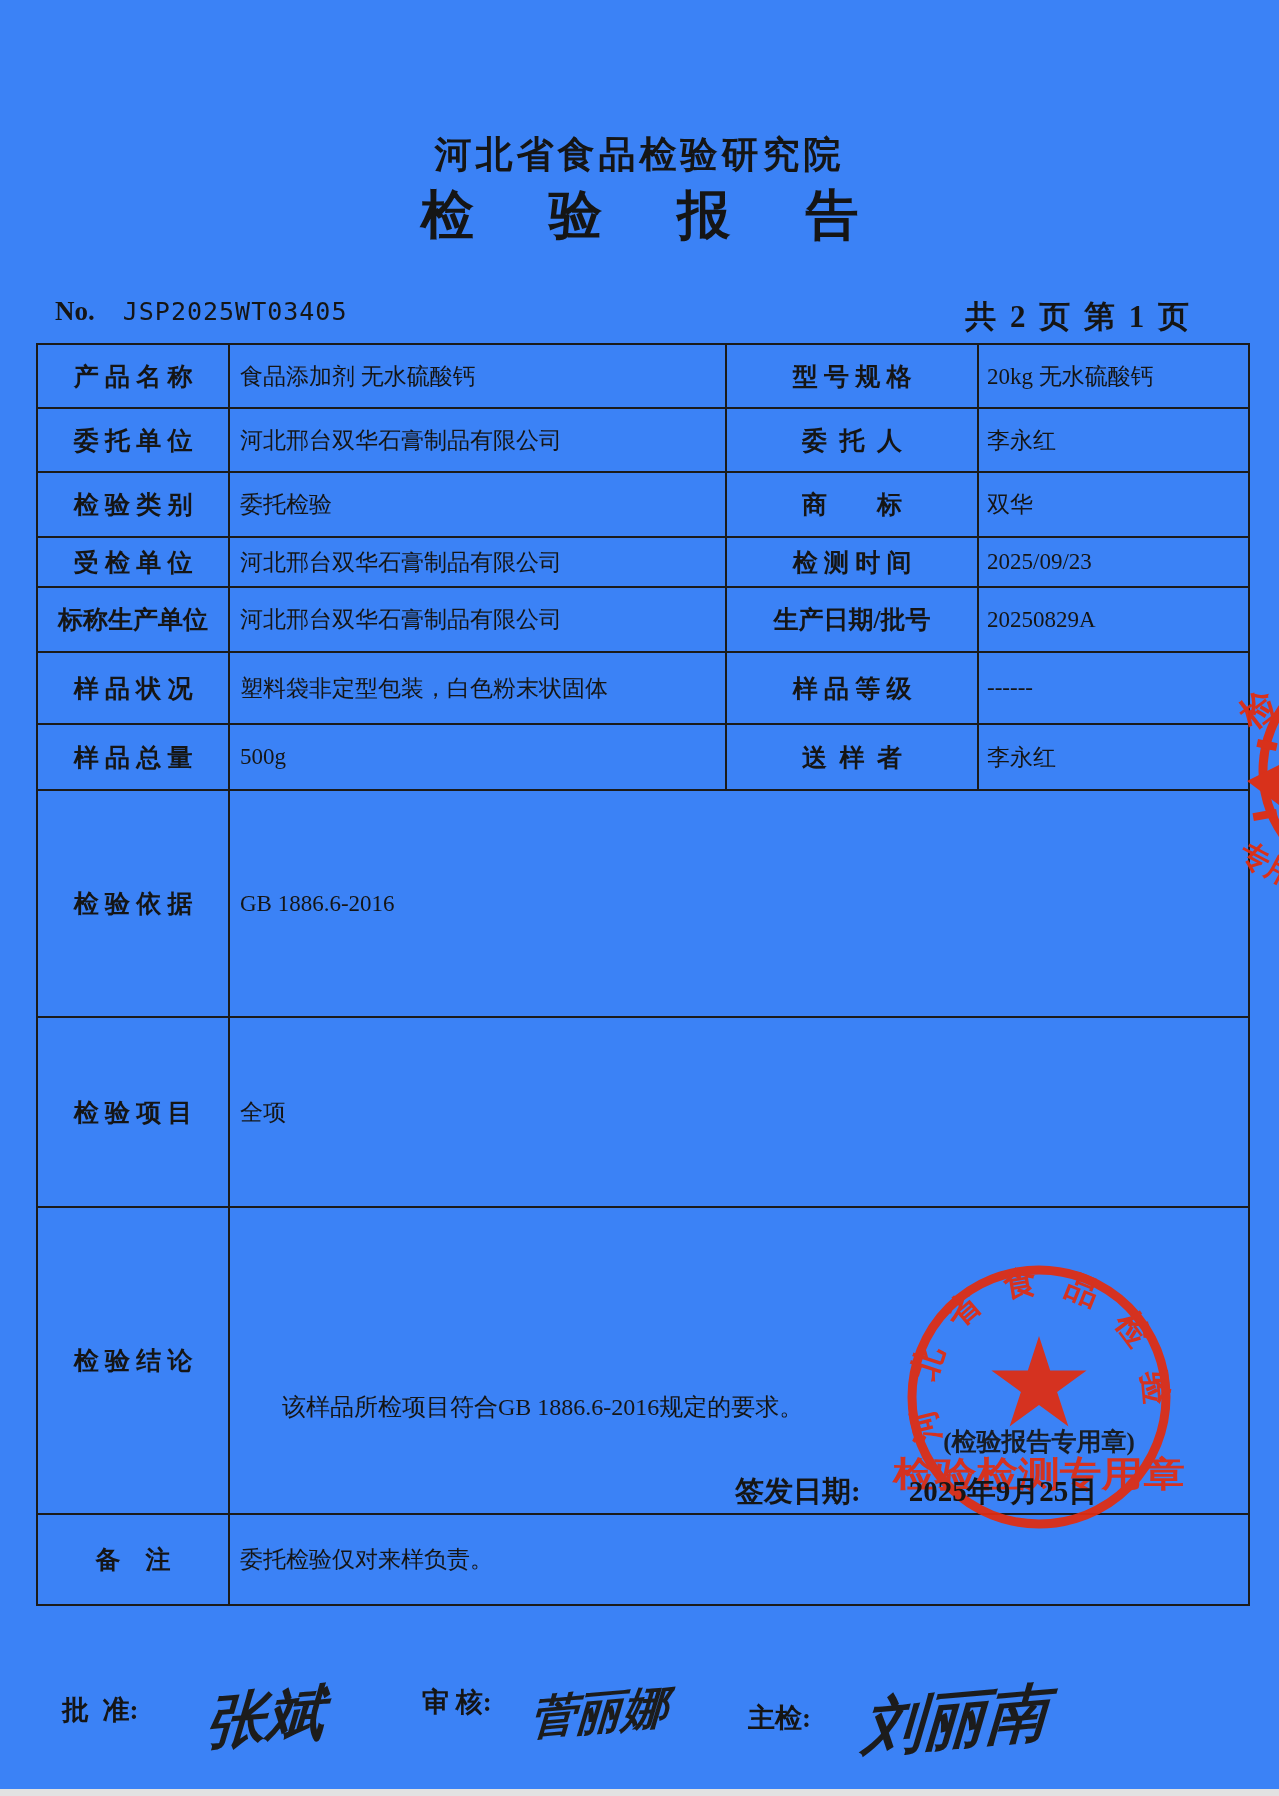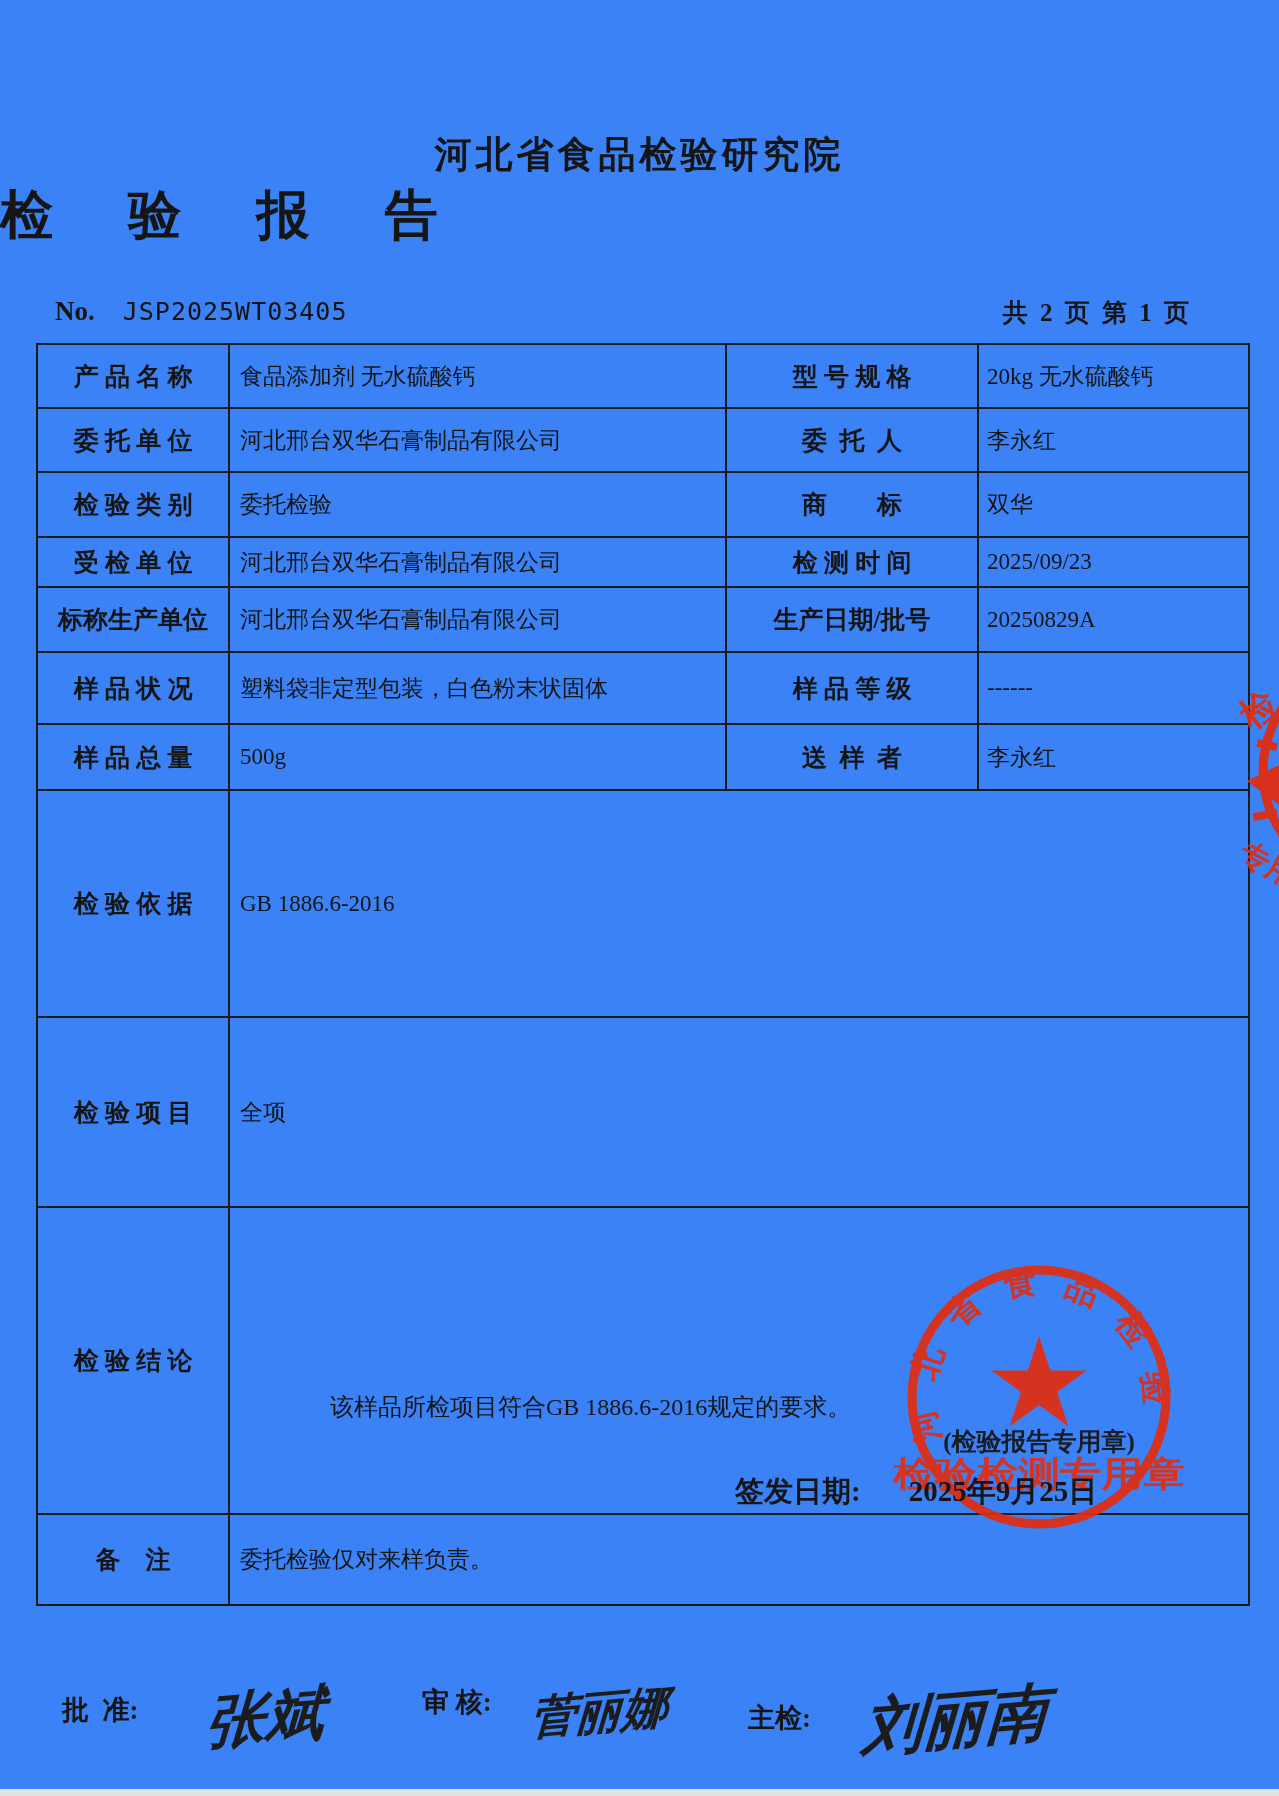"检 验 报 告" .report-title { text-align: left -> center }
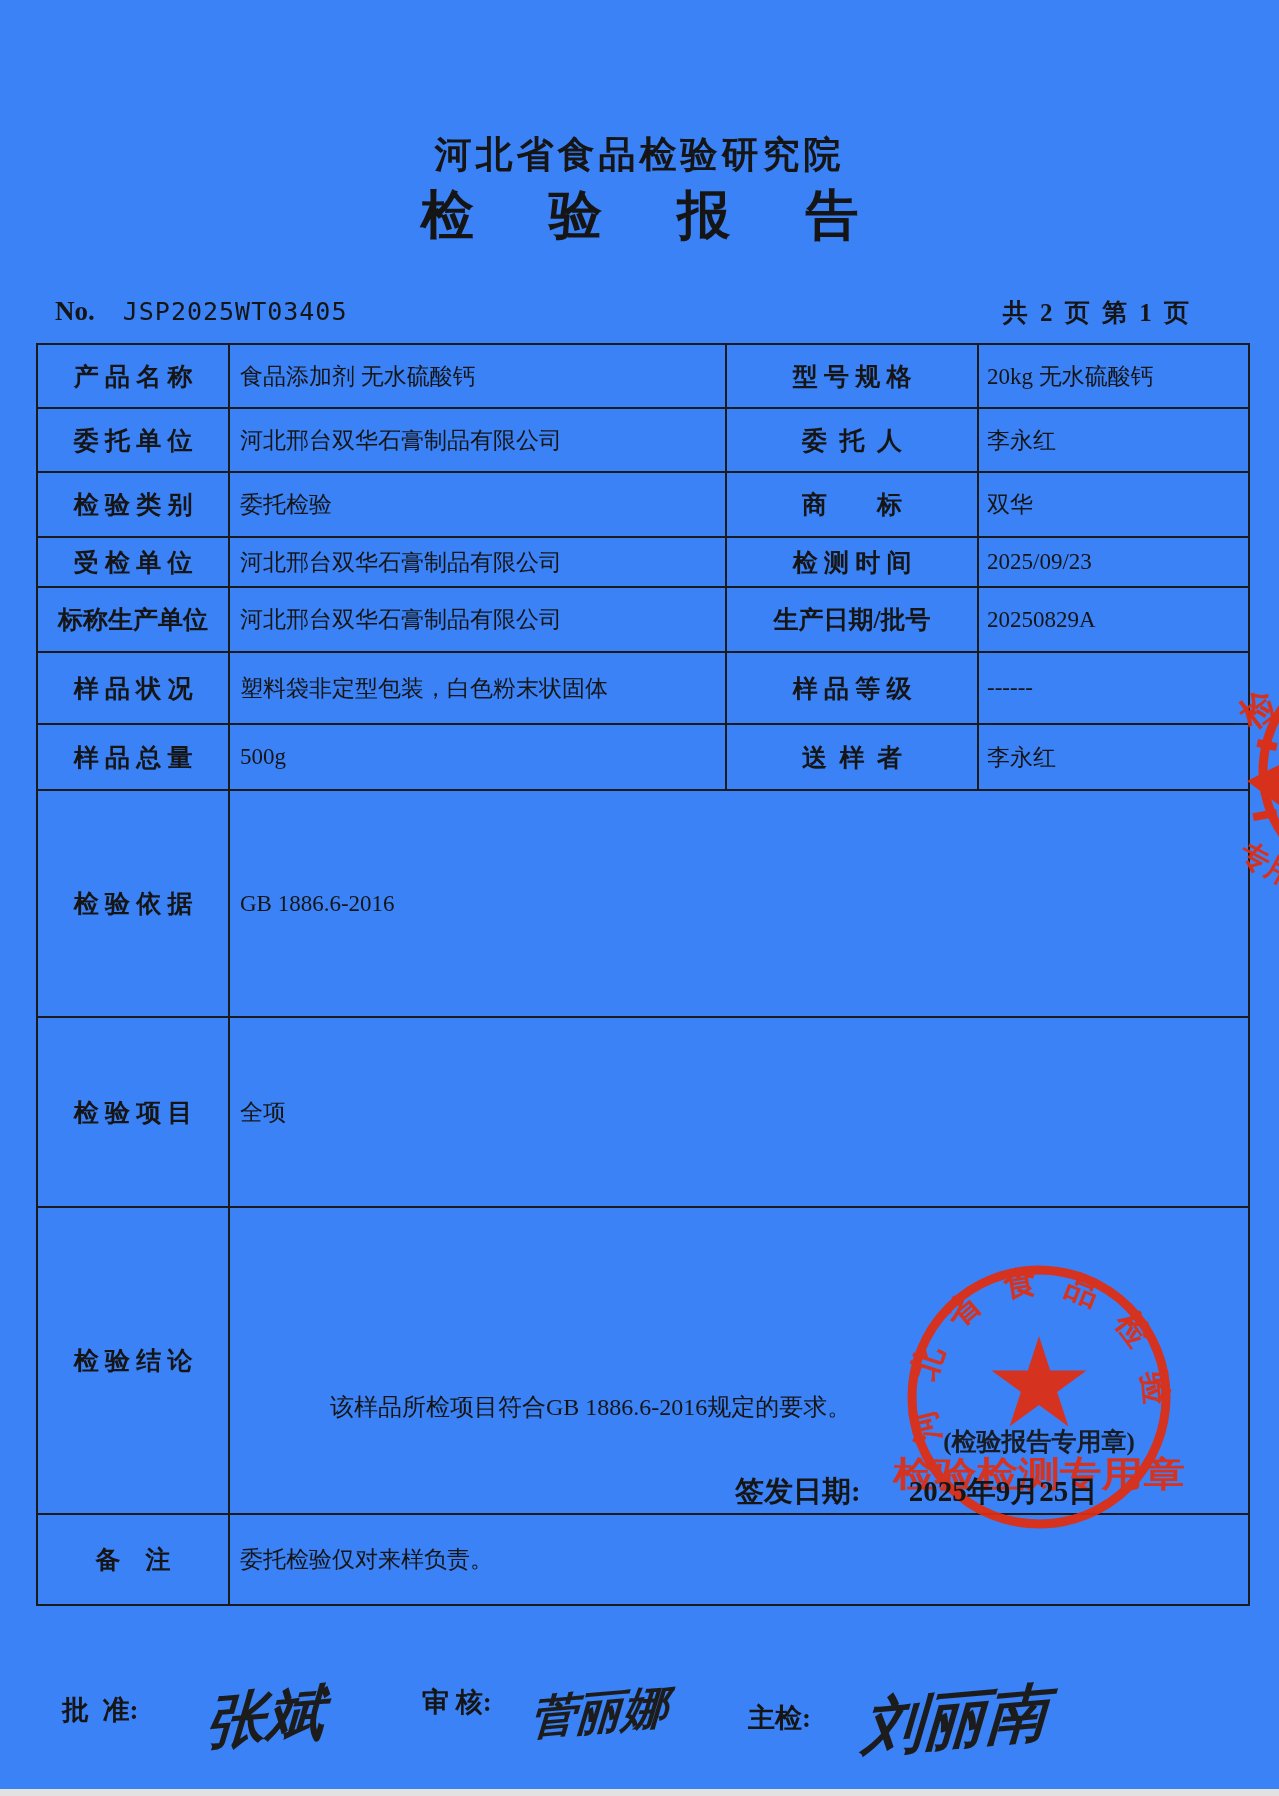"共 2 页 第 1" .page-info { font-size: 25px -> 31px }
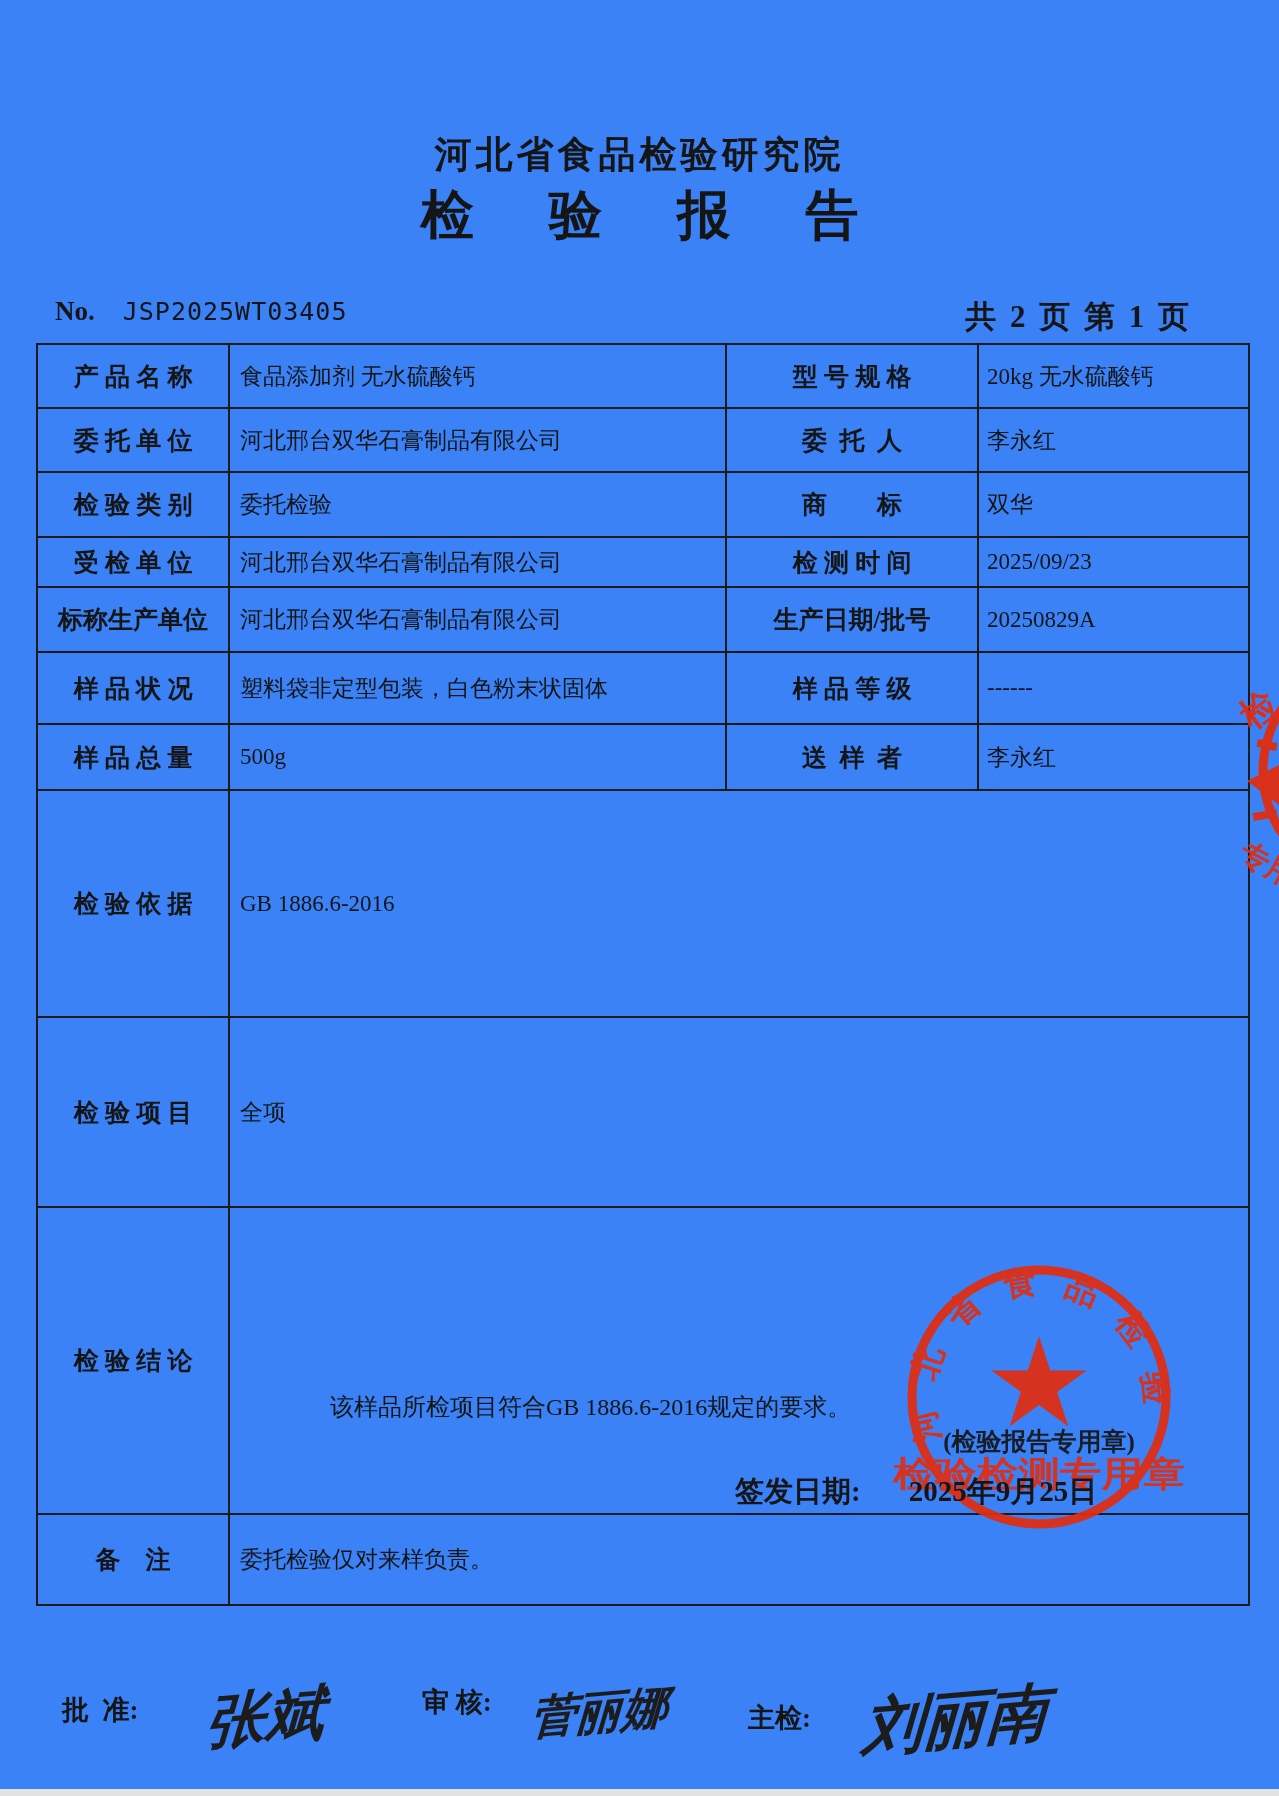"该样品所检项目符合GB 1886.6-2016规定的要求。" td.conclusion-cell { padding-left: 48px -> none }
